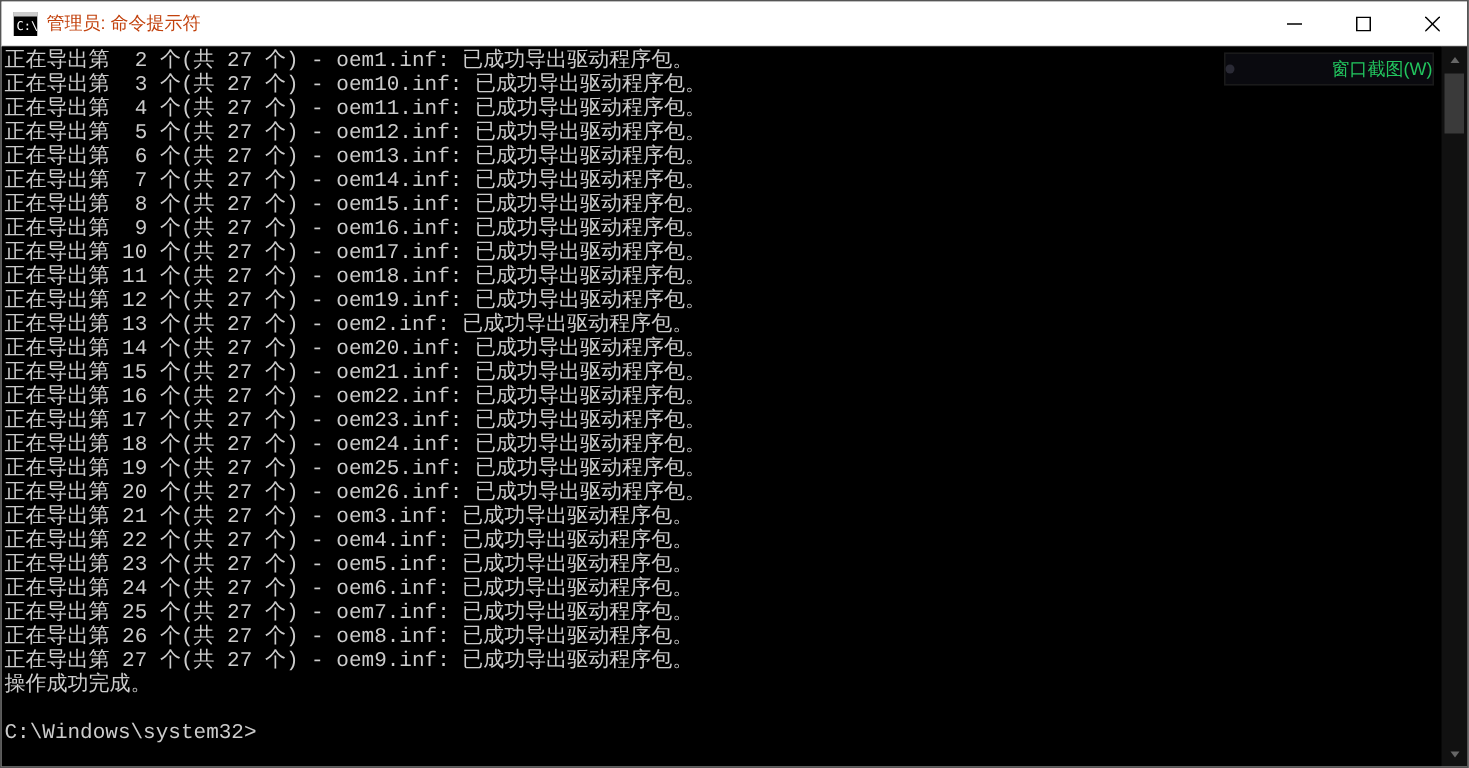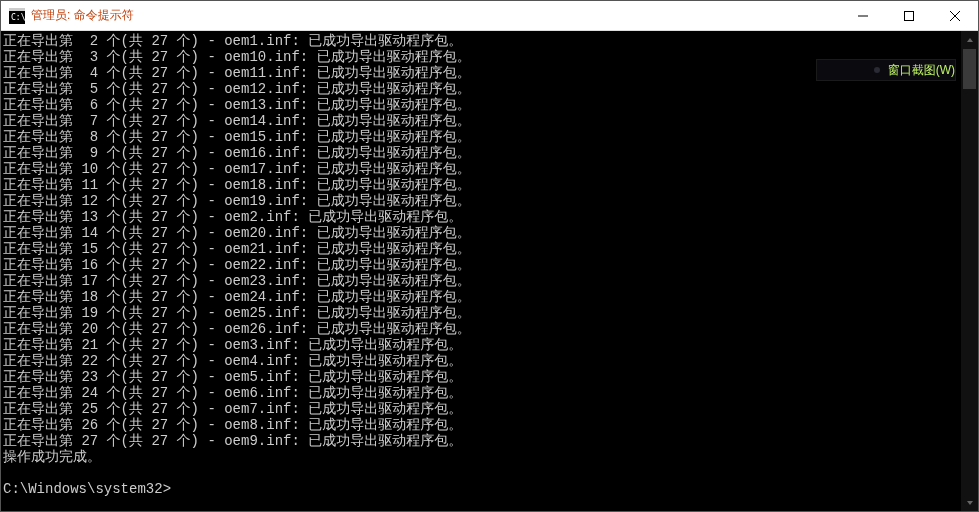"窗口截图(W)" .ghost-btn { color: #bef264 -> #22c55e; justify-content: flex-end -> space-between; margin-top: 24px -> none }
